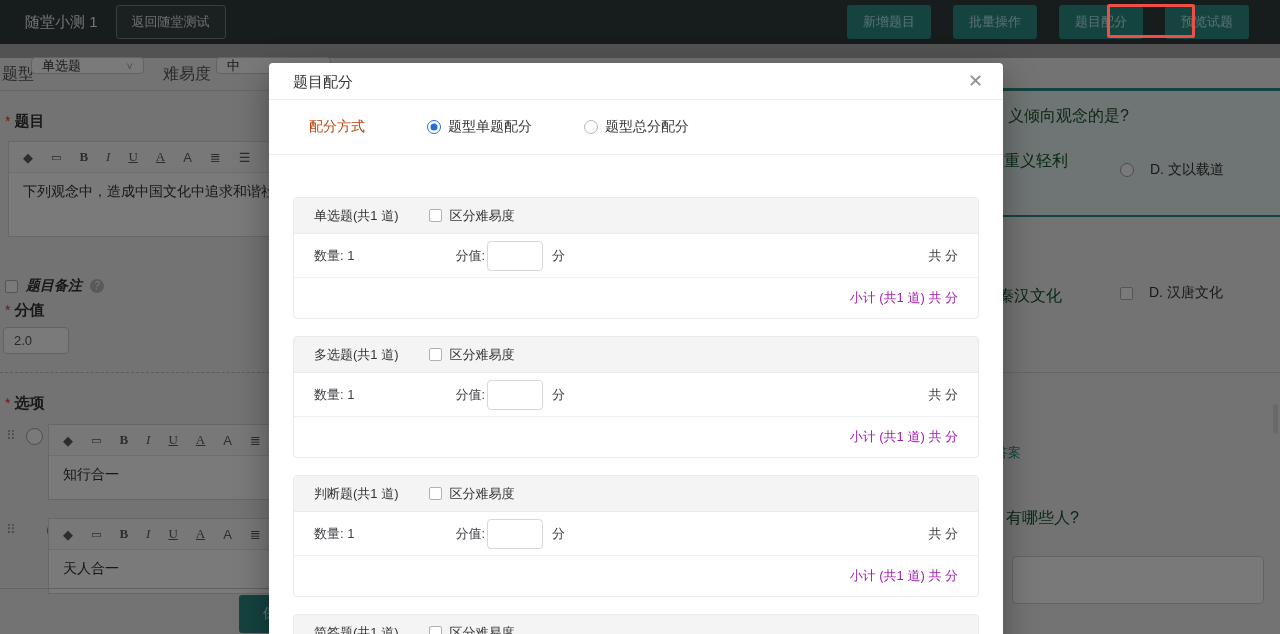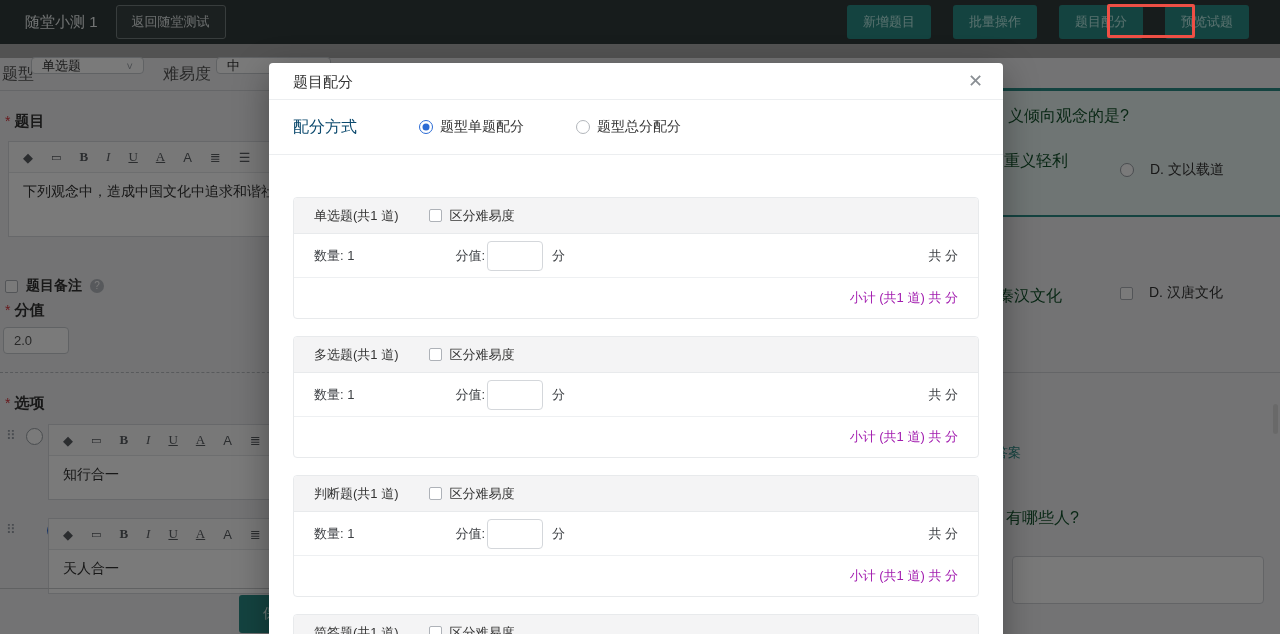"配分方式" .m-method-label { color: #0c4a6e -> #c2410c; font-size: 16px -> 14px; margin-left: none -> 16px }
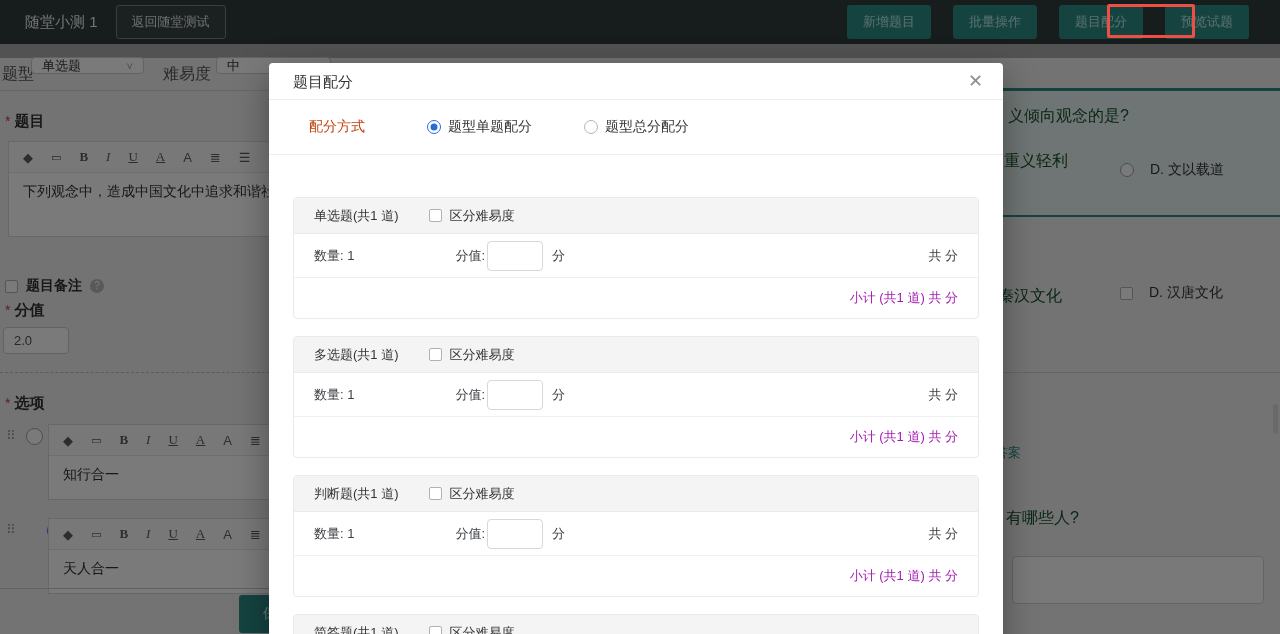"题目备注" div.abs { font-style: none -> italic }
